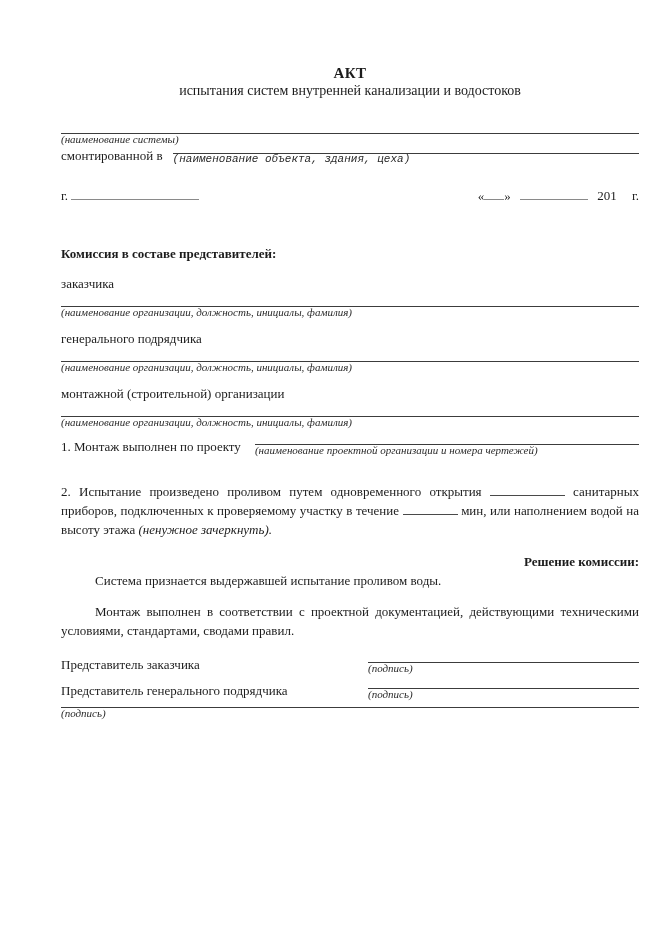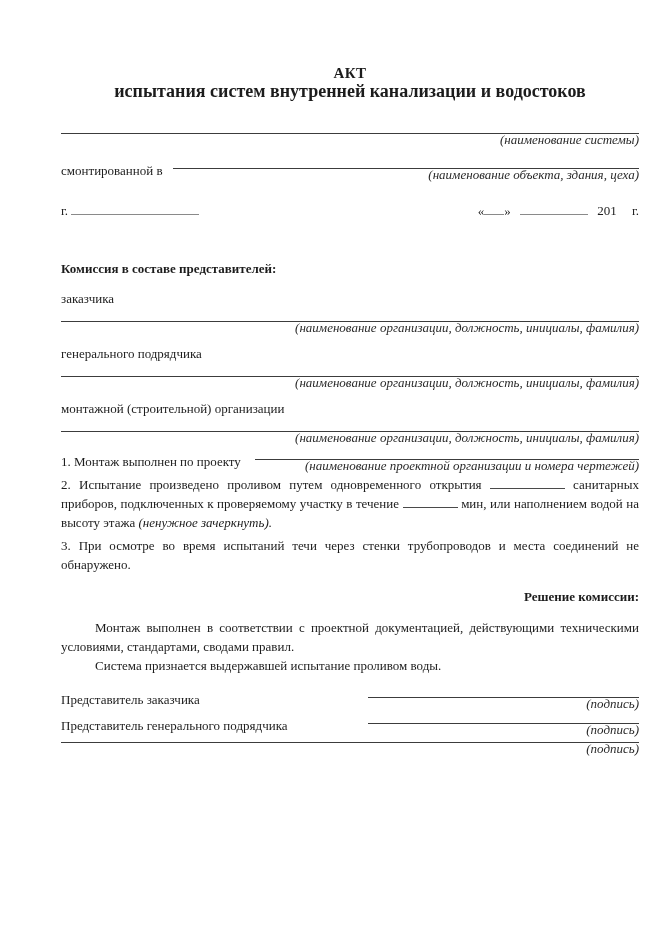"испытания систем внутренней канализации" .doc-subtitle { font-size: 18px -> 14px; font-weight: bold -> normal }
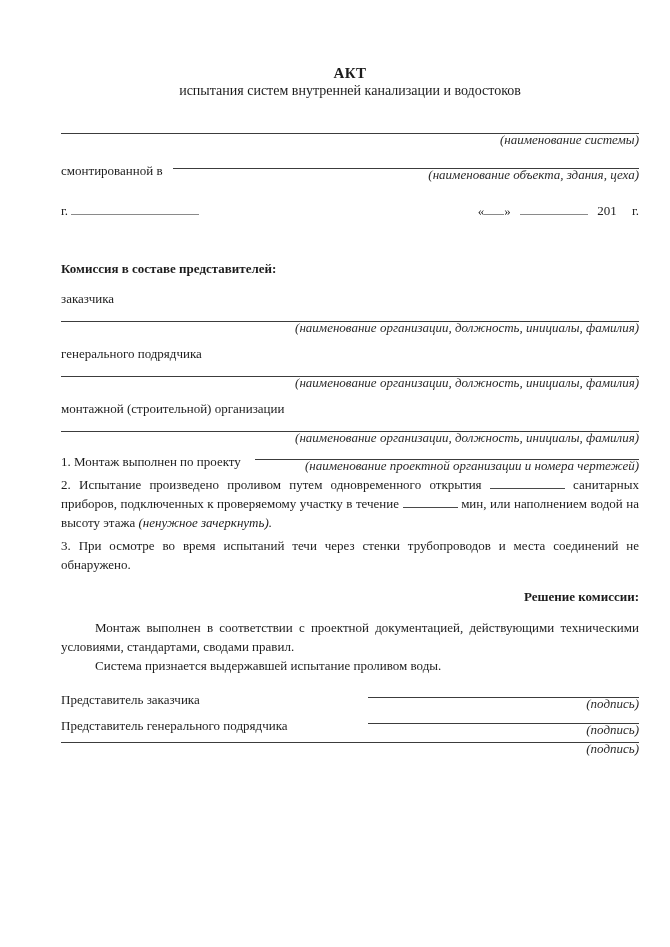"(наименование системы)" .caption { font-size: 13px -> 11px; text-align: right -> left }
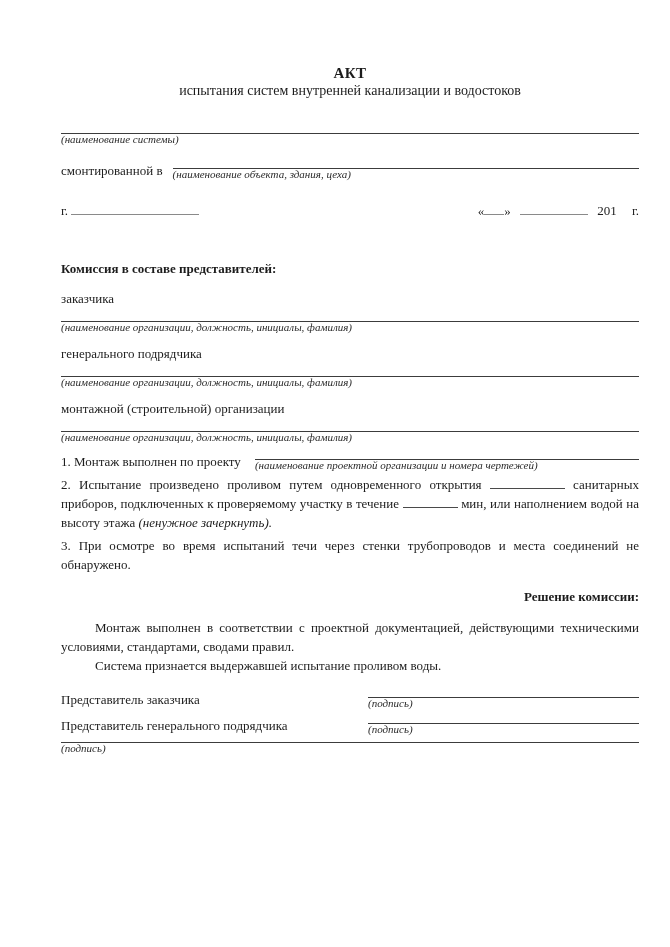"смонтированной в" .fill-row { margin-top: 16px -> 1px }
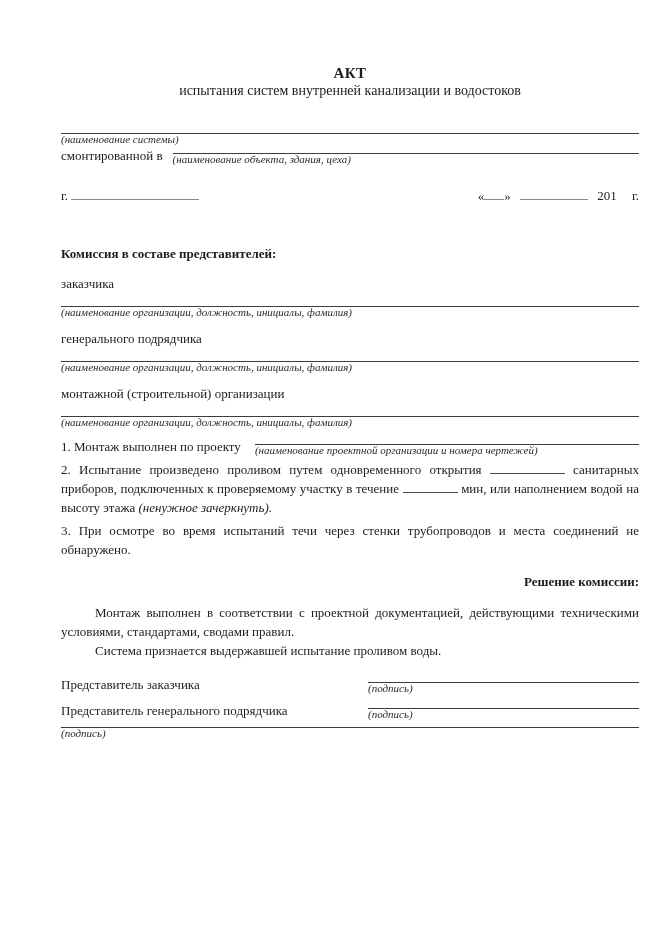"(наименование объекта, здания, цеха)" .fill-row .field { font-family: none -> Liberation Mono, monospace }
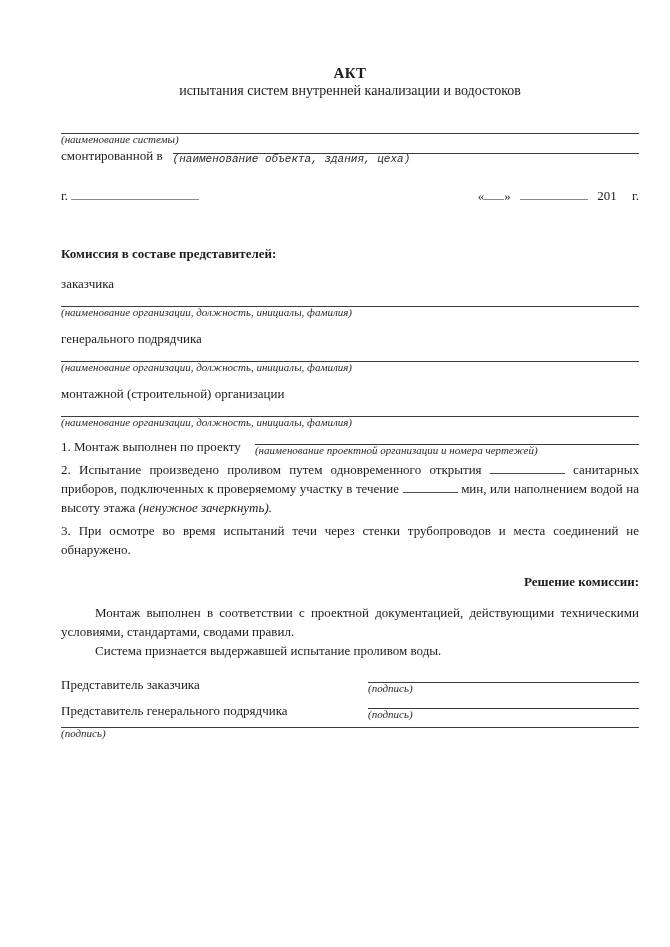"2. Испытание произведено проливом путем" .para-item { margin-top: 4px -> 26px }
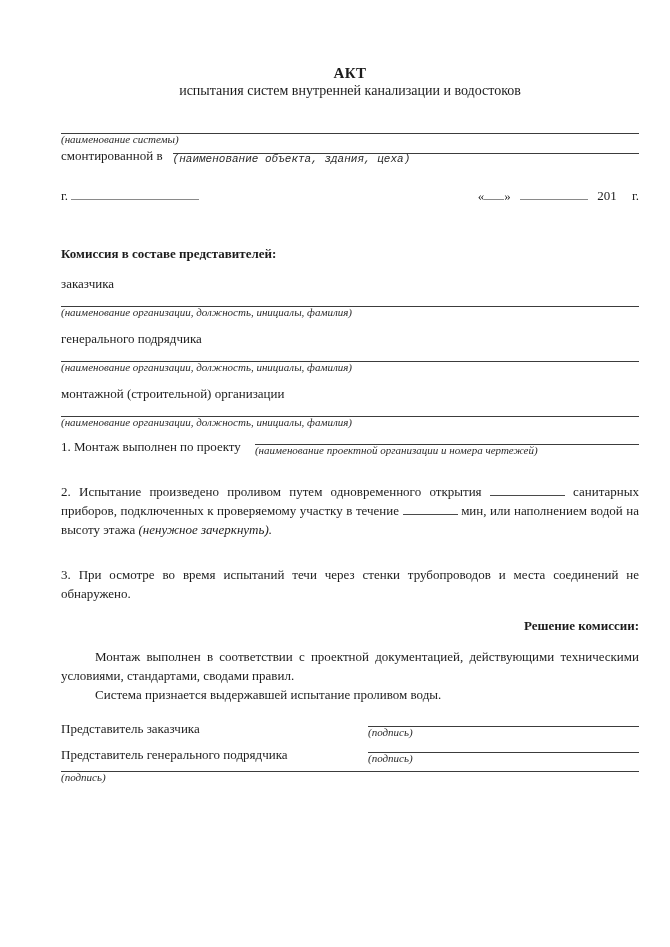"3. При осмотре во время" div.para-item { html: <div>3. При осмотре во время испытаний течи через стенки трубопроводов и места соединений не обнаружено.</div> -> none }
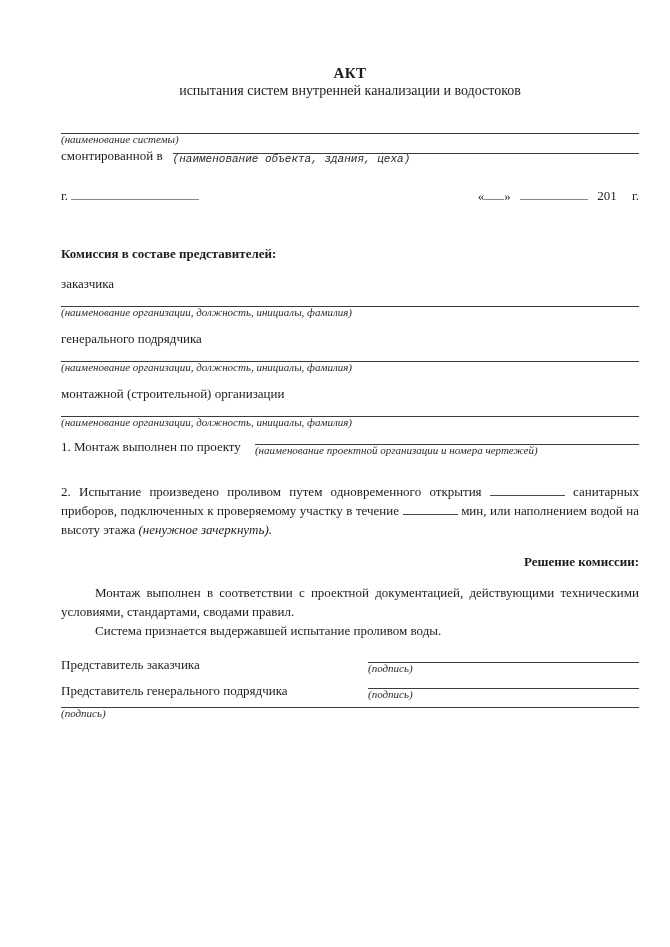"Монтаж выполнен в соответствии с" div.decision-para { order: before "Система признается выдержавшей испытание" -> after "Система признается выдержавшей испытание" }
